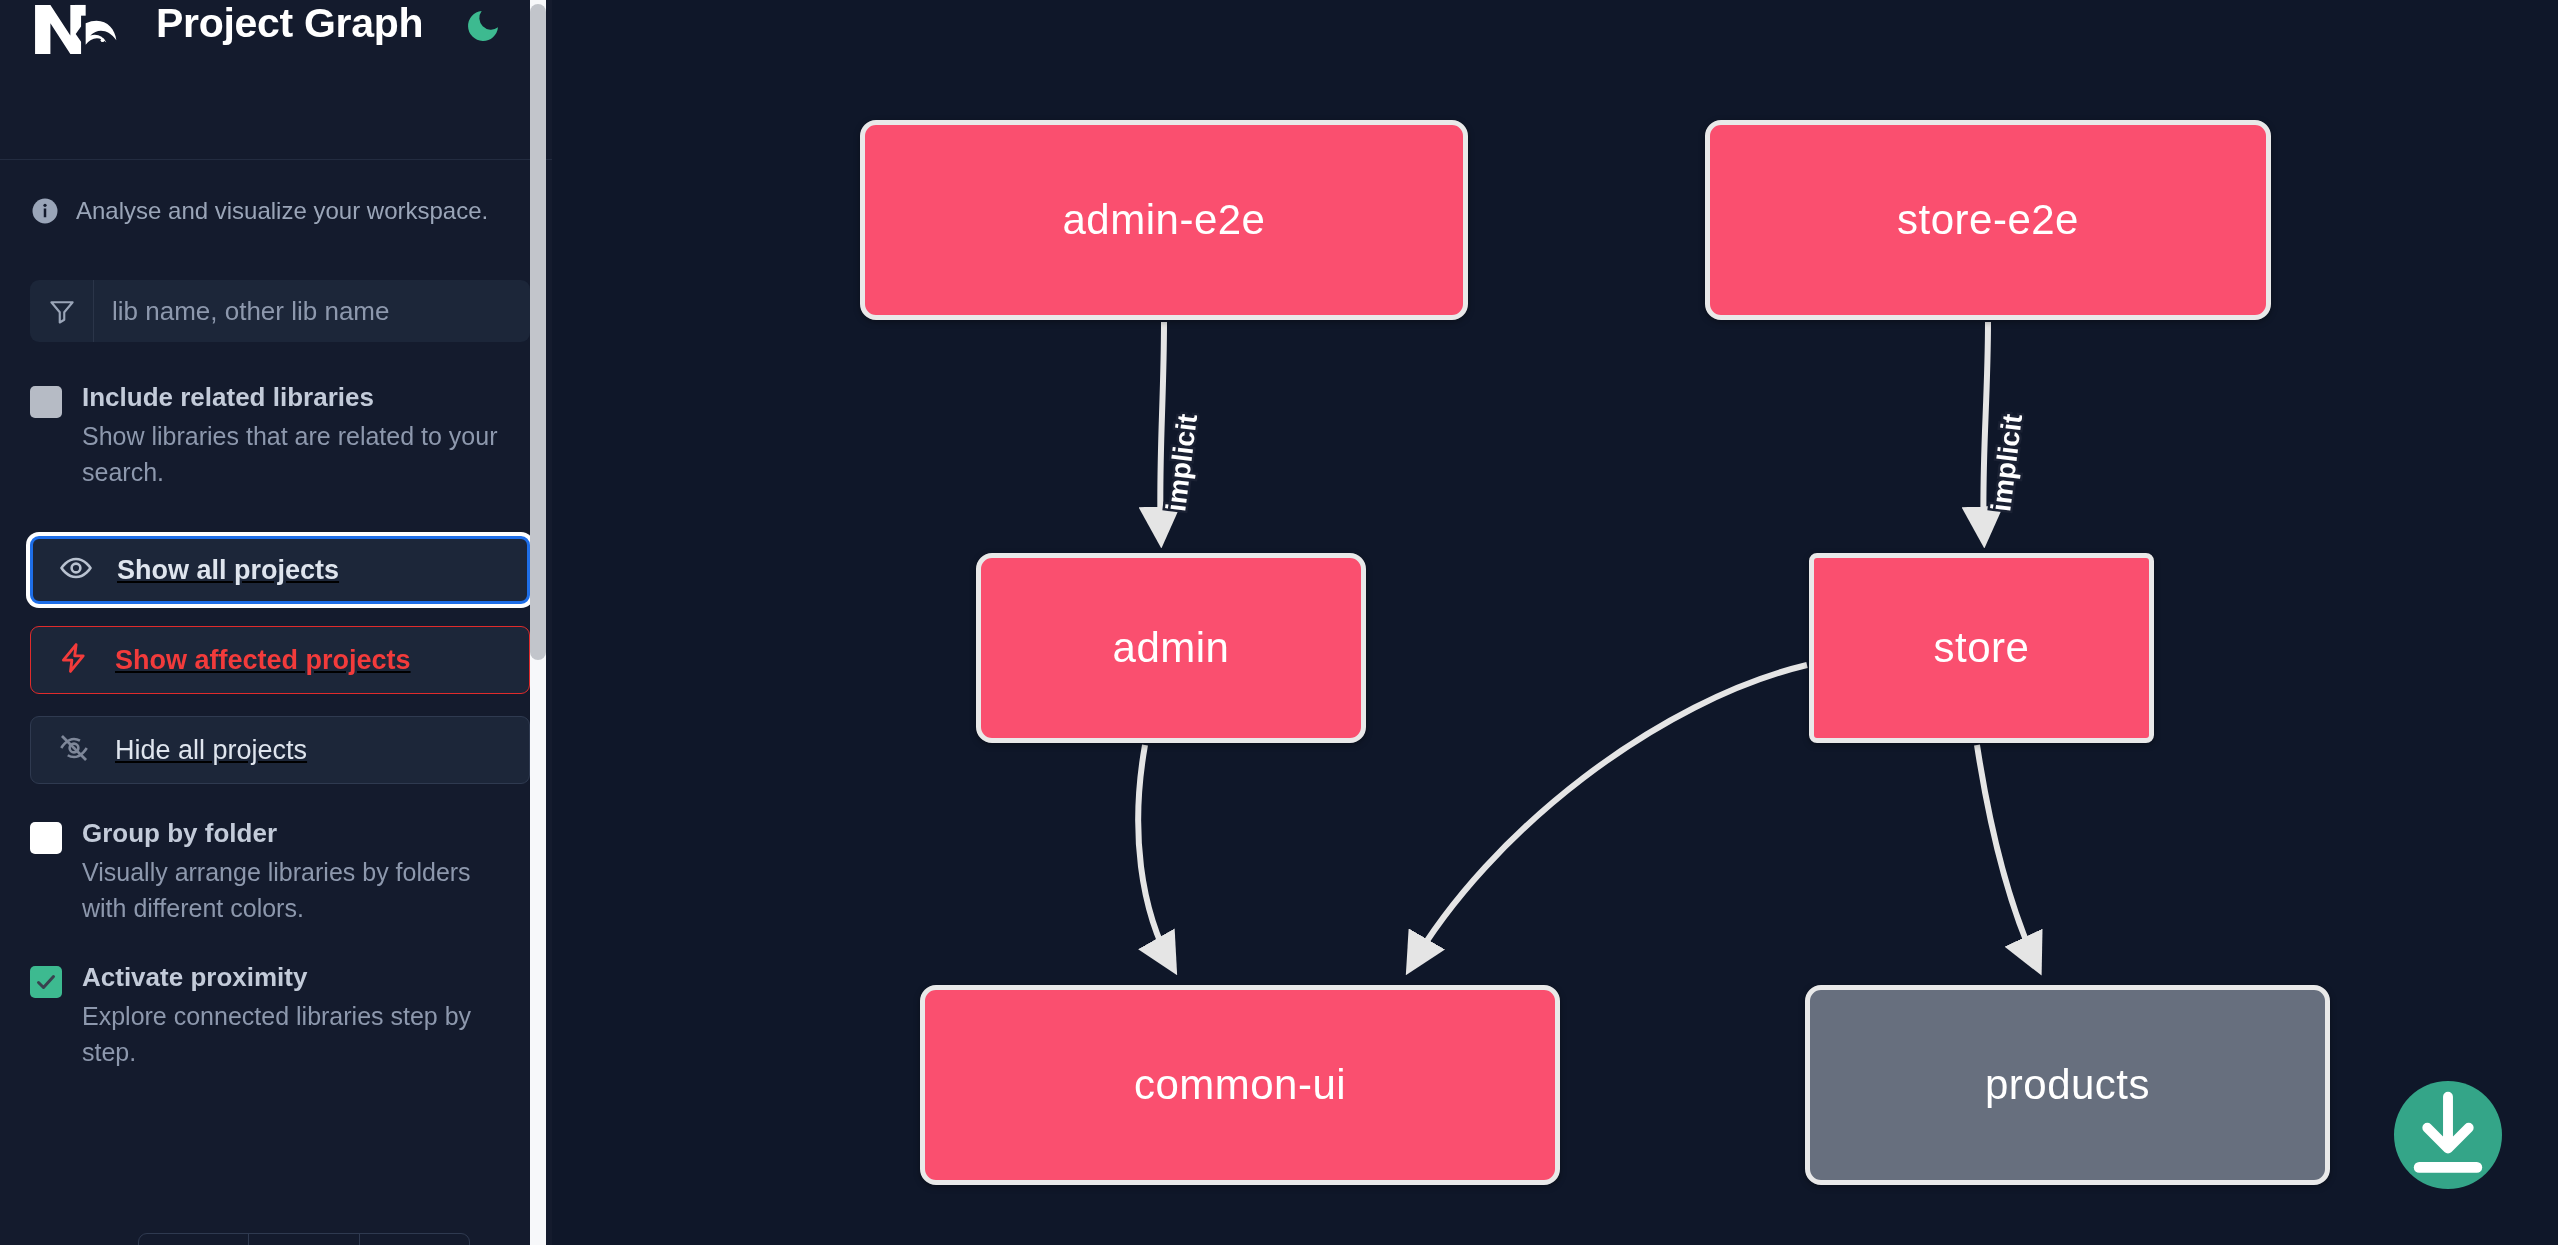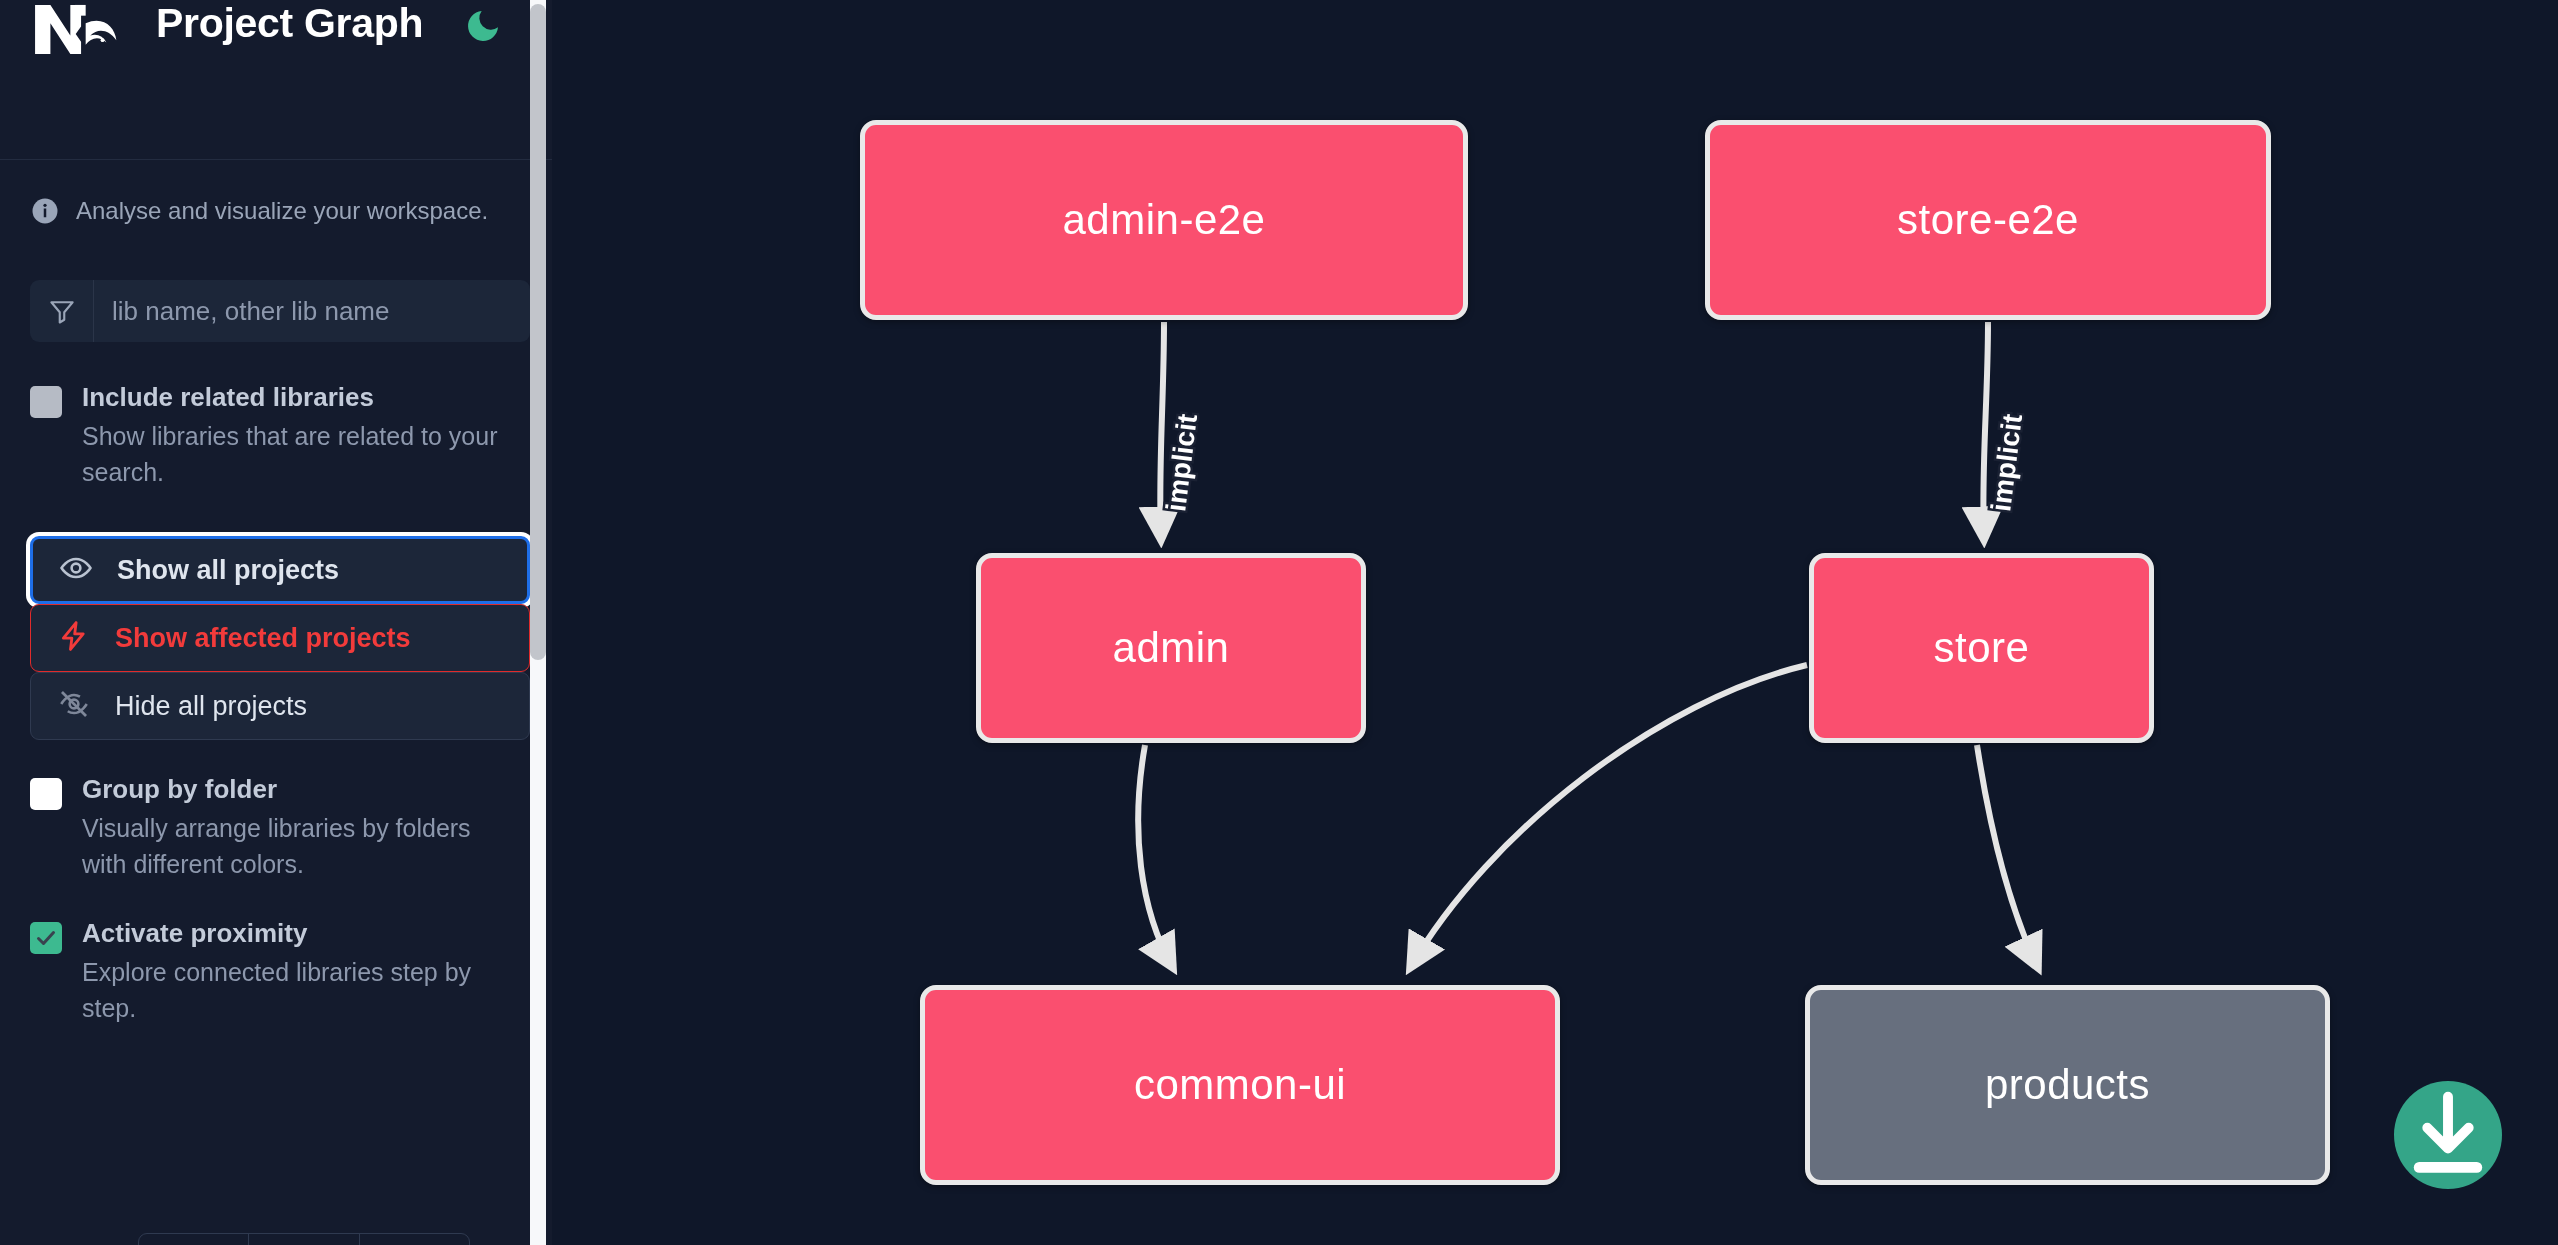"Show all projects" .gbtn { margin-bottom: none -> 22px; text-decoration: none -> underline }
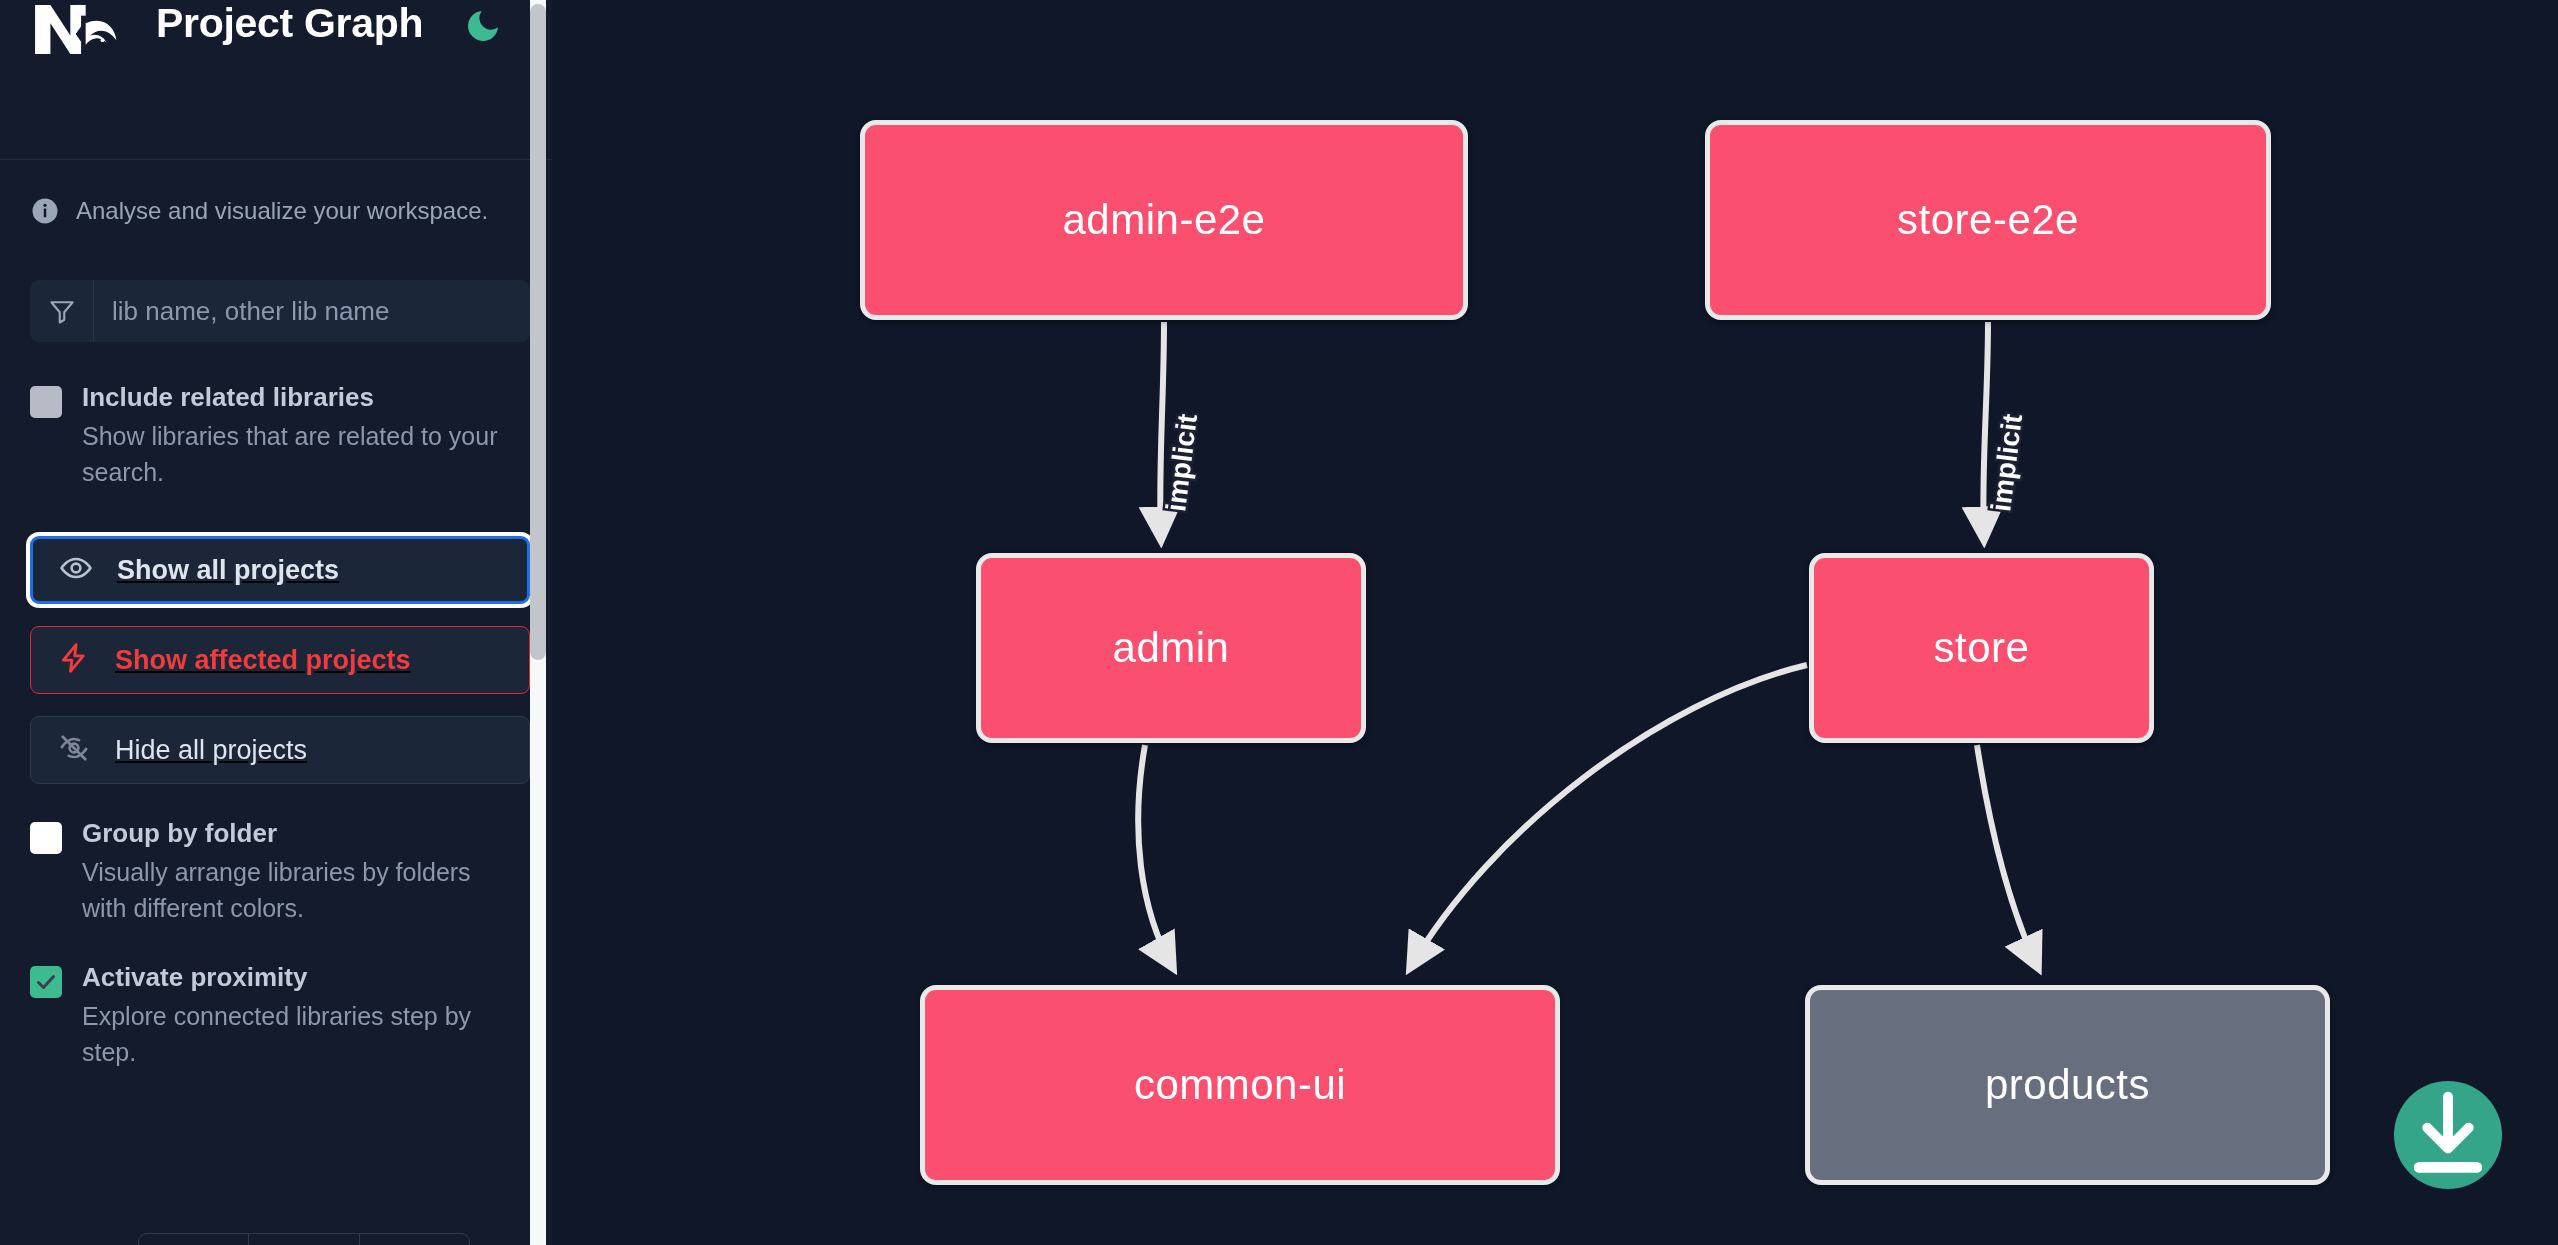"store" div.node { border-radius: none -> 8px }
